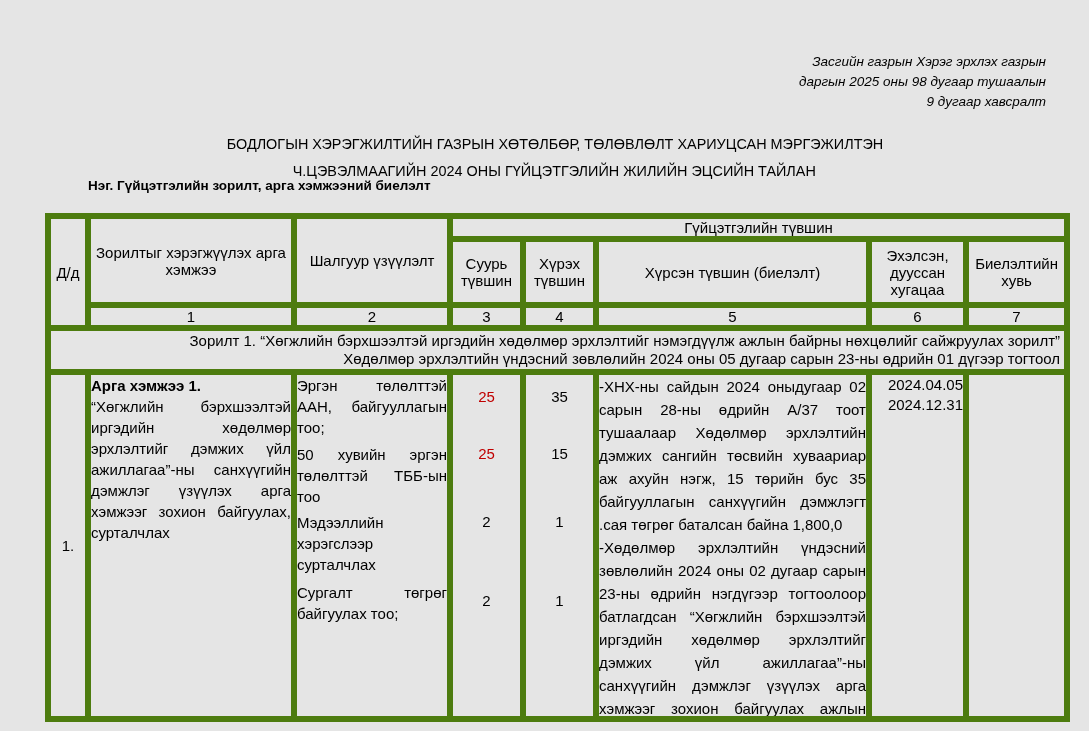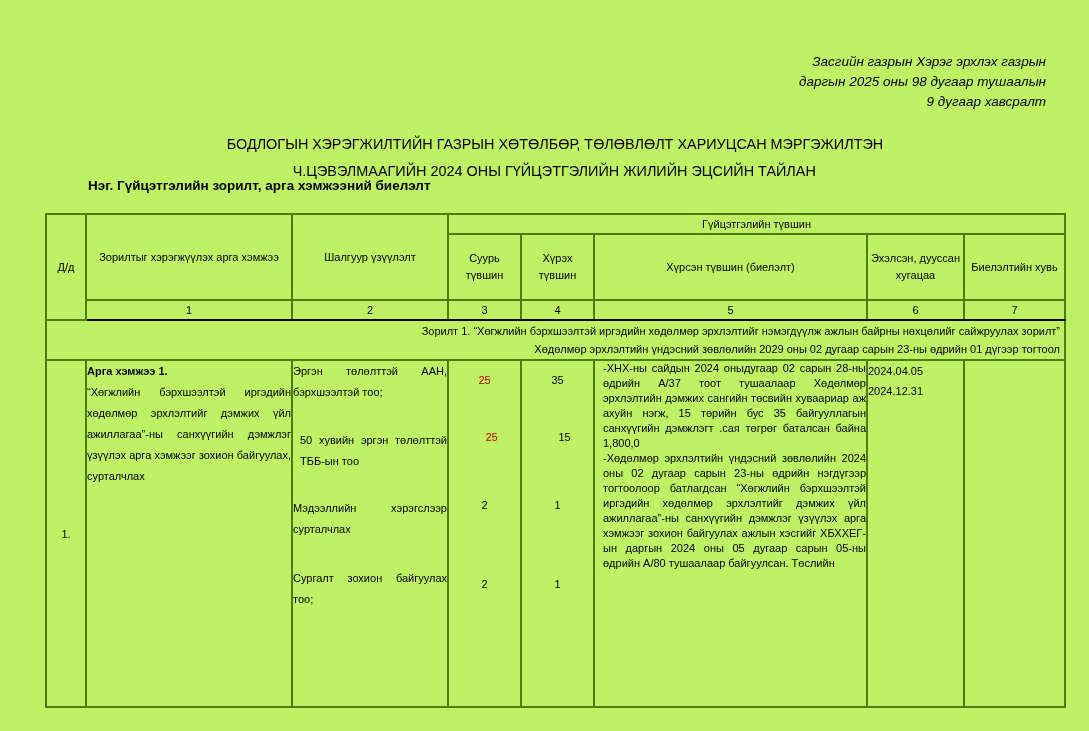"Засгийн газрын Хэрэг эрхлэх газрын" .page { background: #bef264 -> #e5e5e5 }
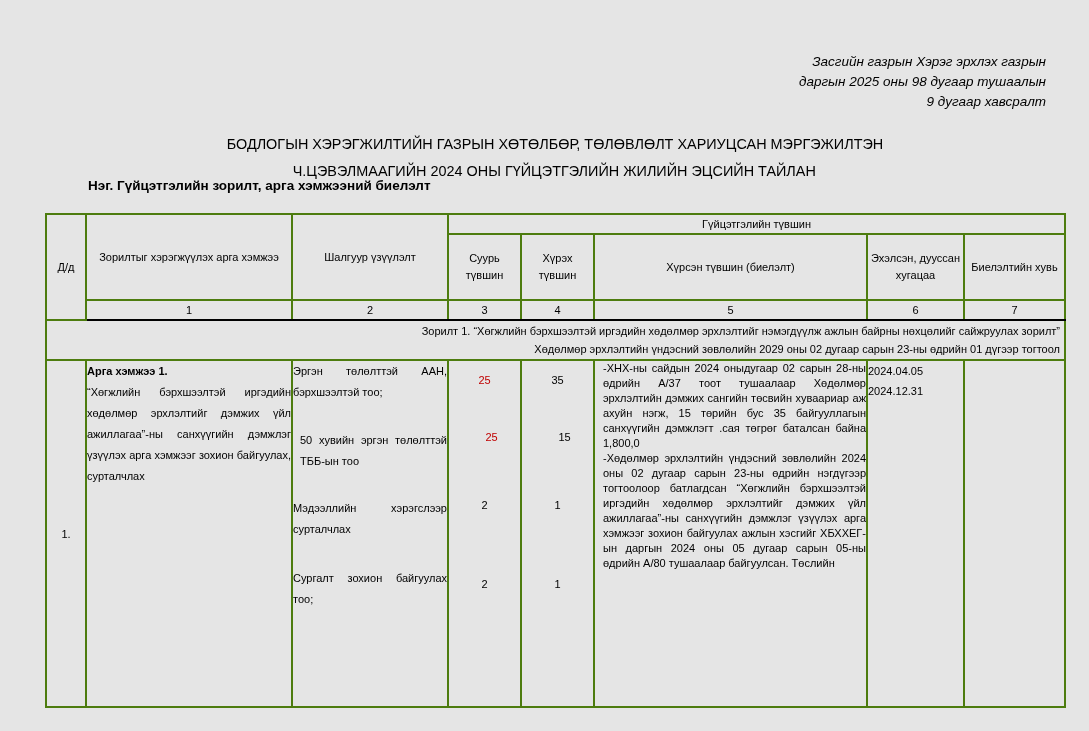"Гүйцэтгэлийн түвшин" table.report td { border: 2px solid #4d7c0f -> 6px solid #4d7c0f; font-size: 11px -> 15px }
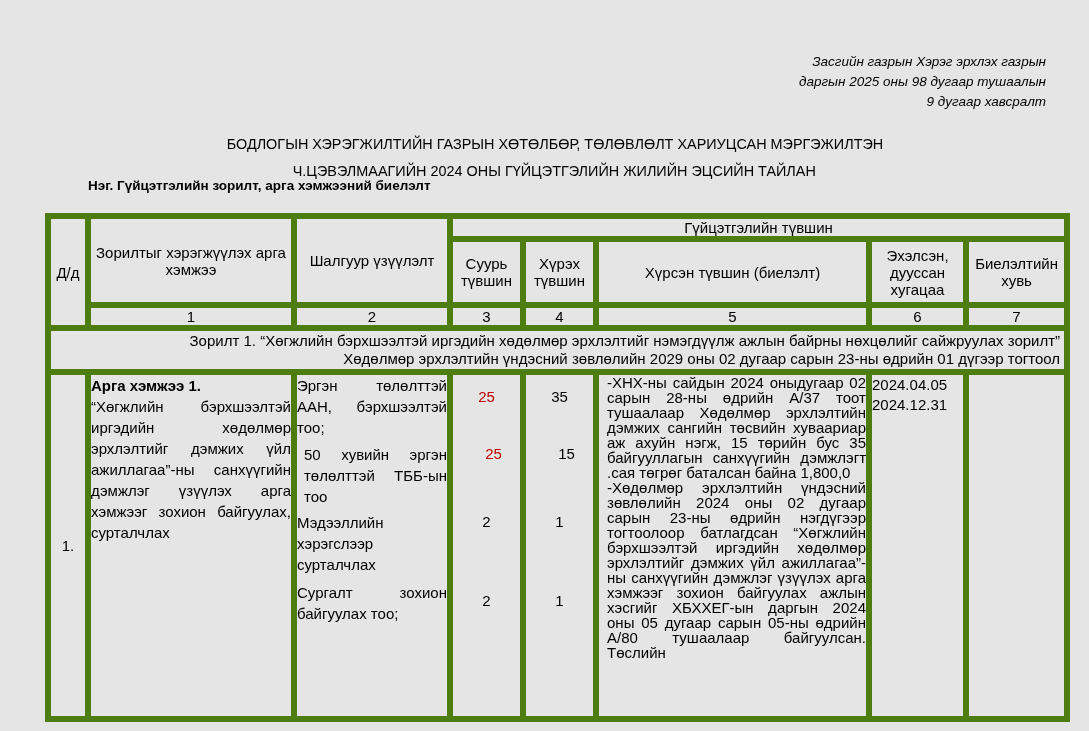"Хөдөлмөр эрхлэлтийн үндэсний зөвлөлийн" div { text: 2029 оны 02 -> 2024 оны 05 }
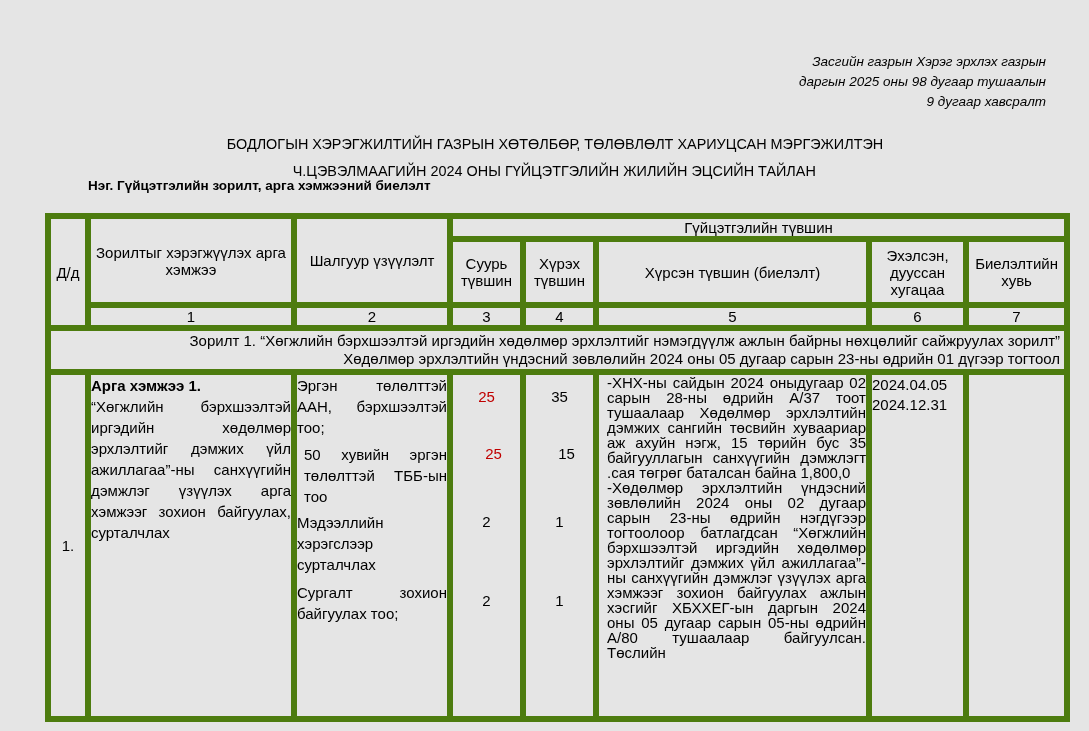"Эргэн төлөлттэй ААН, бэрхшээлтэй тоо;" div.ib1 { text: бэрхшээлтэй -> байгууллагын }
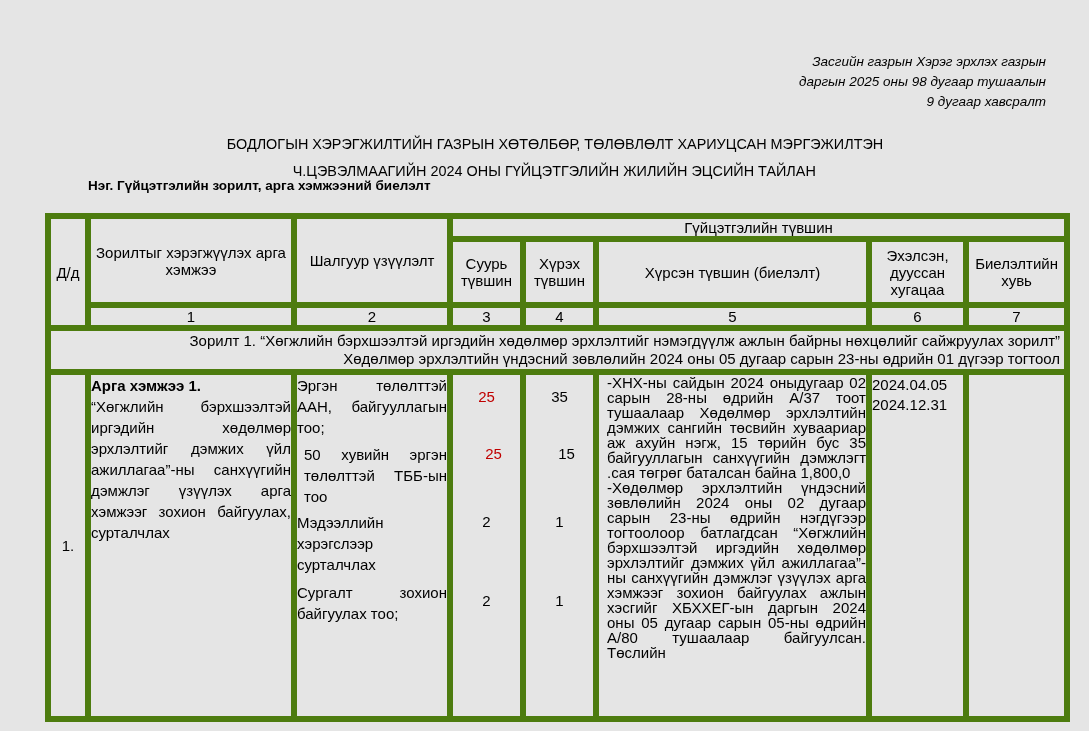"-ХНХ-ны сайдын 2024 оныдугаар 02" .achieved-clip { line-height: 15px -> 23px; margin-left: 8px -> none }
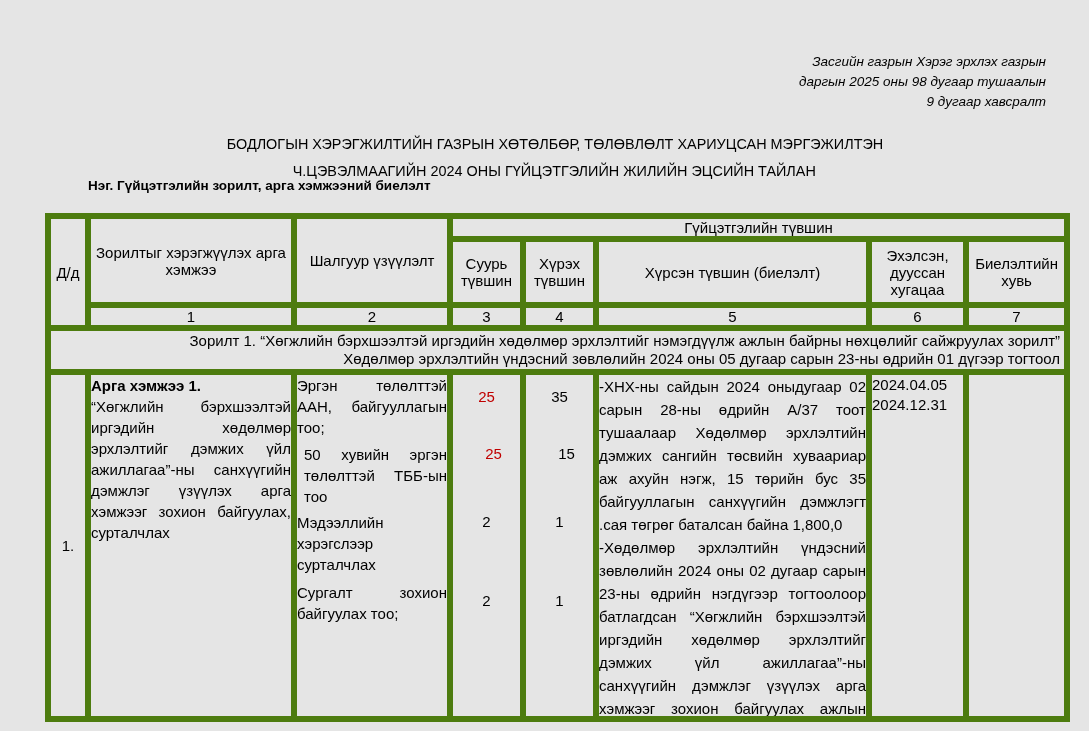"2024.04.05" td.dates { text-align: none -> right }
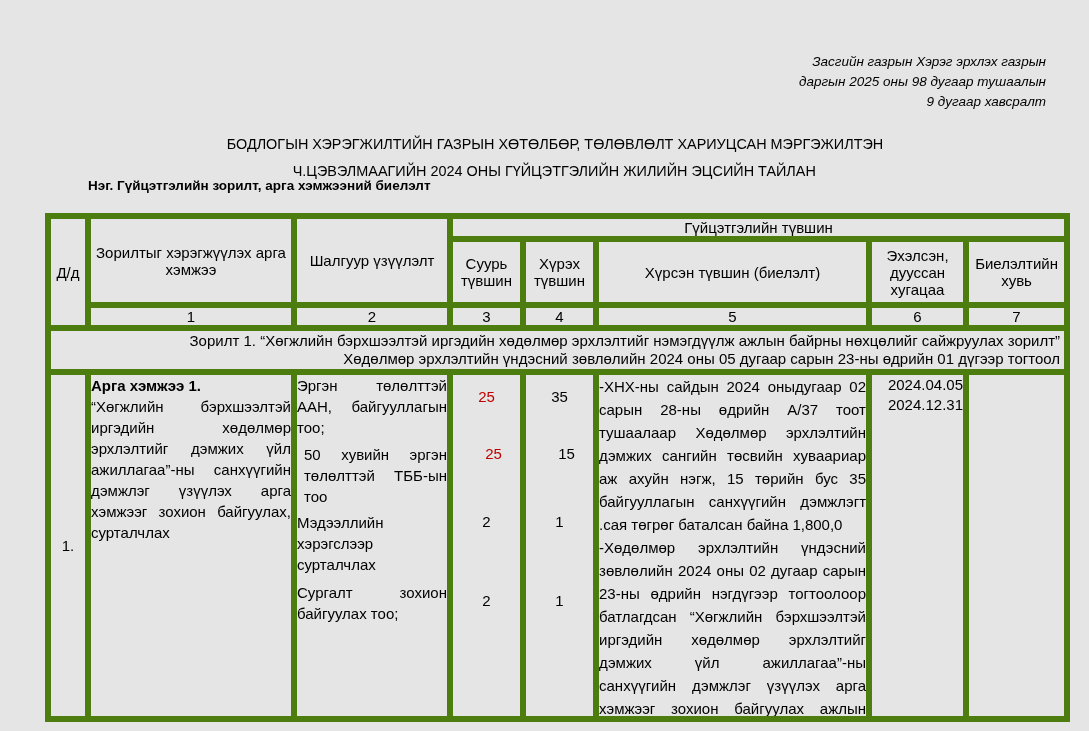"50 хувийн эргэн төлөлттэй ТББ-ын" .ib2 { margin-left: 7px -> none }
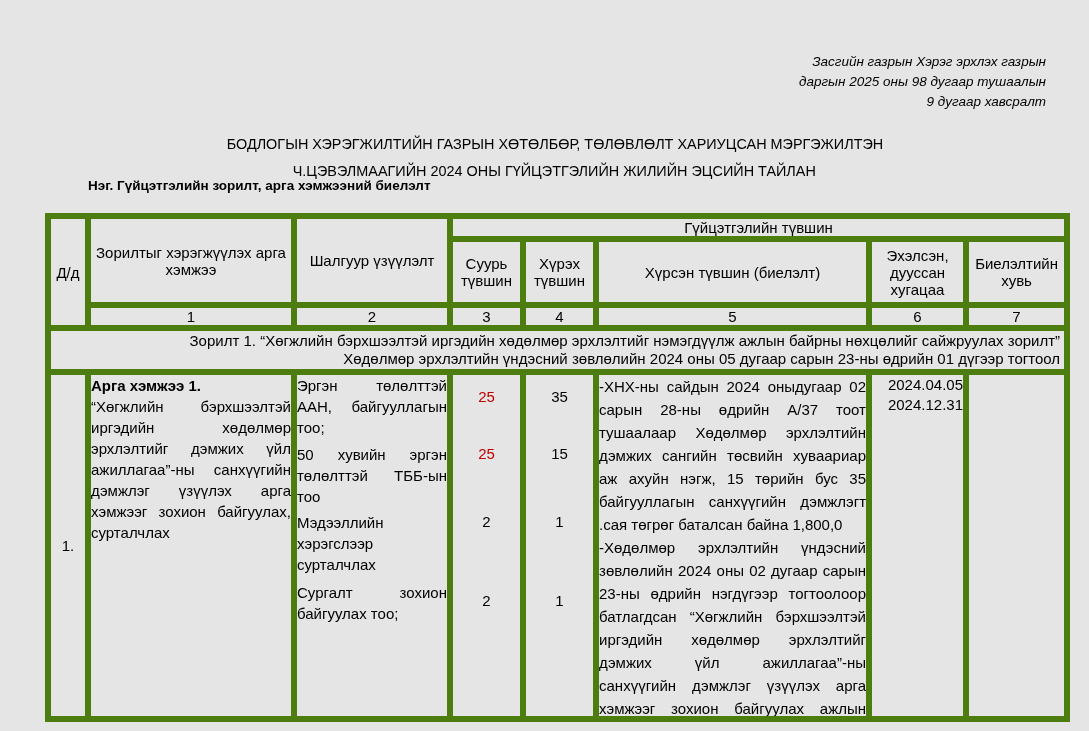"Сургалт зохион байгуулах тоо;" div.ib4 { text: зохион -> төгрөг }
